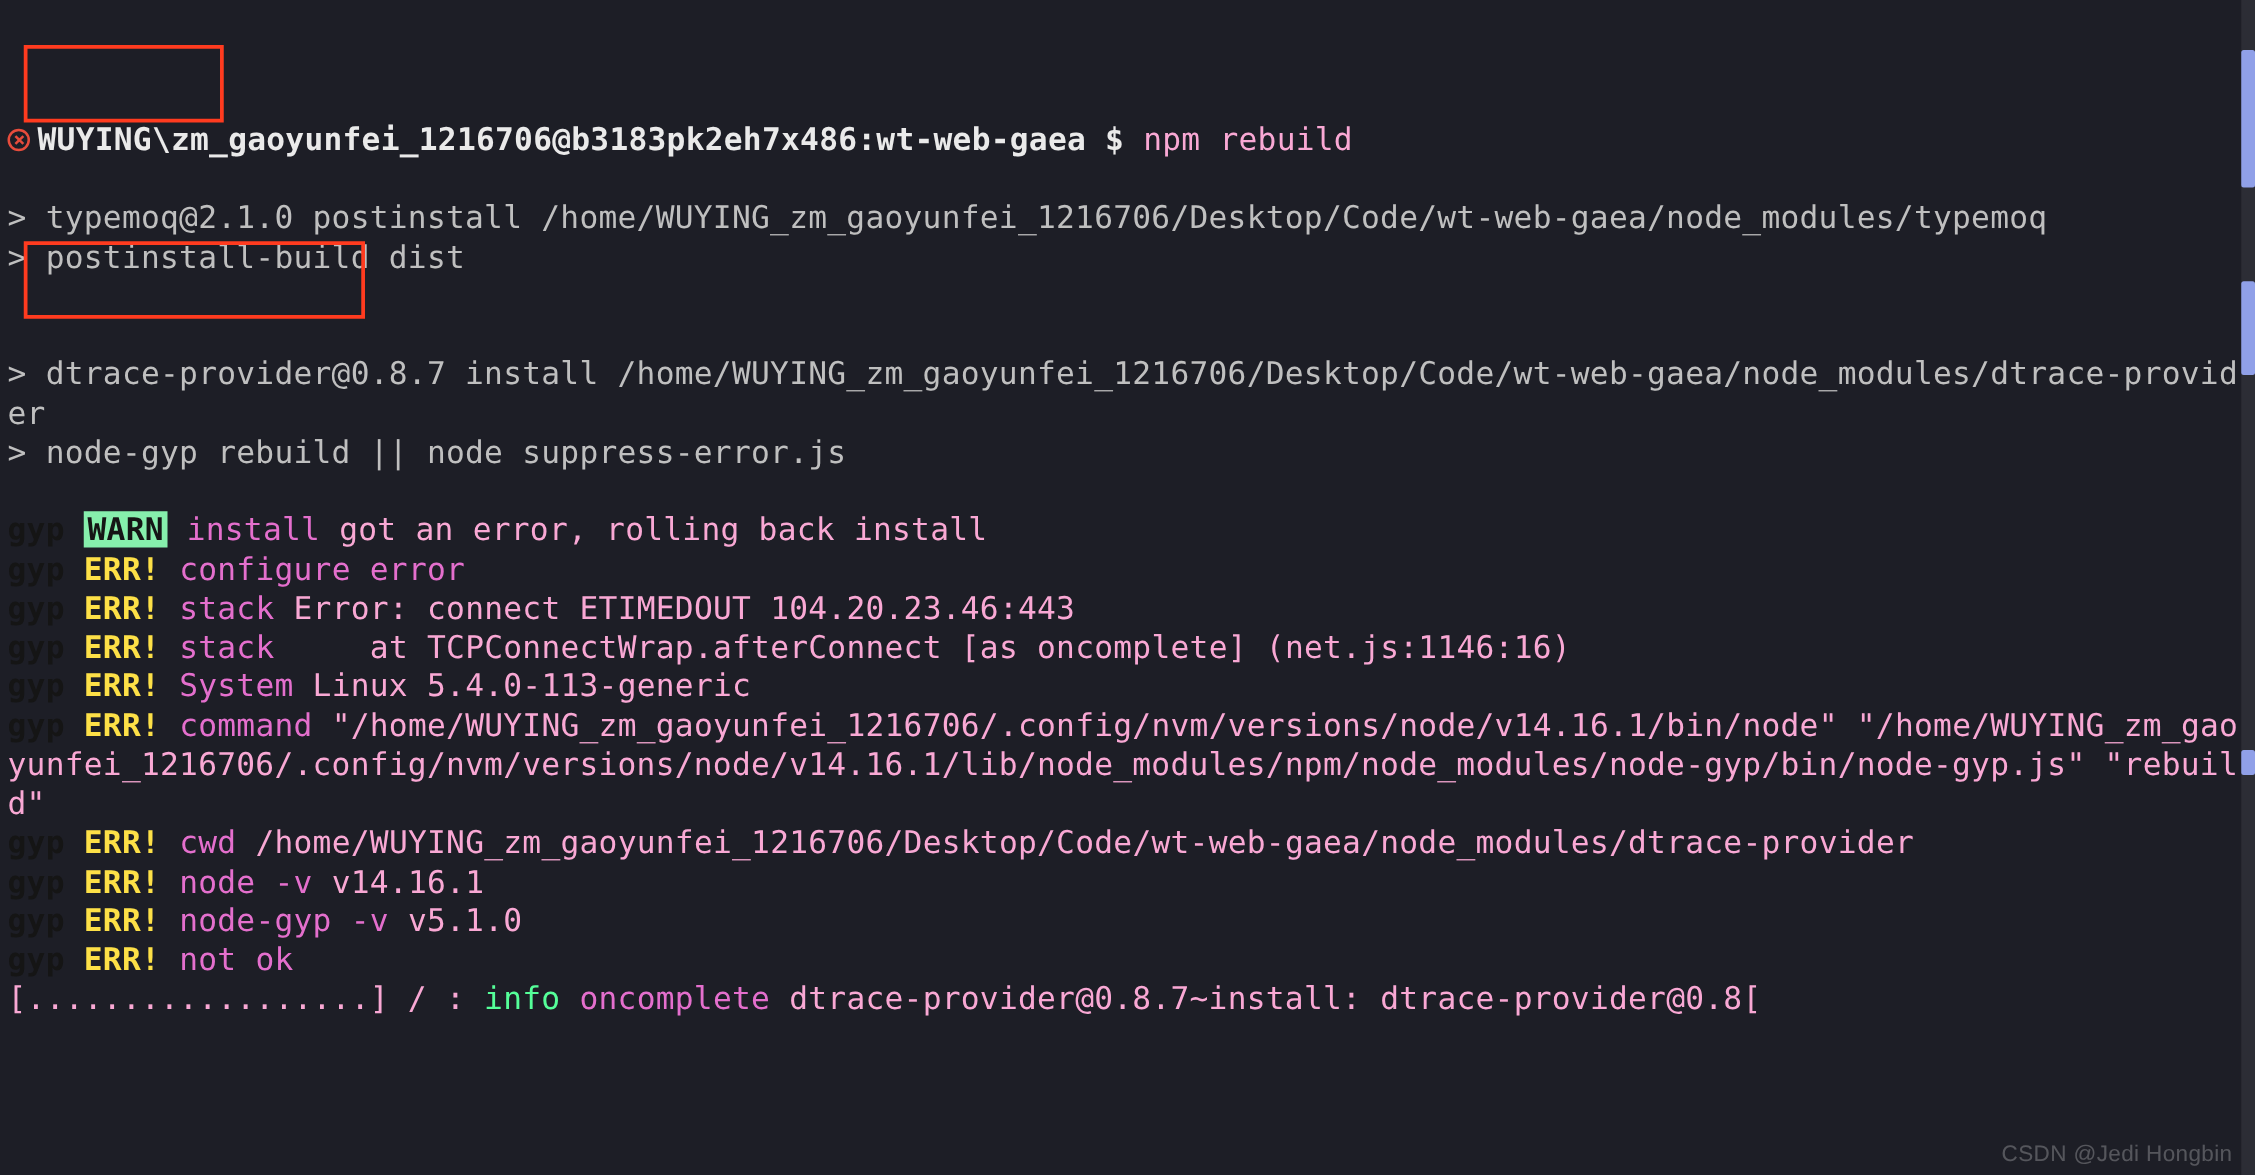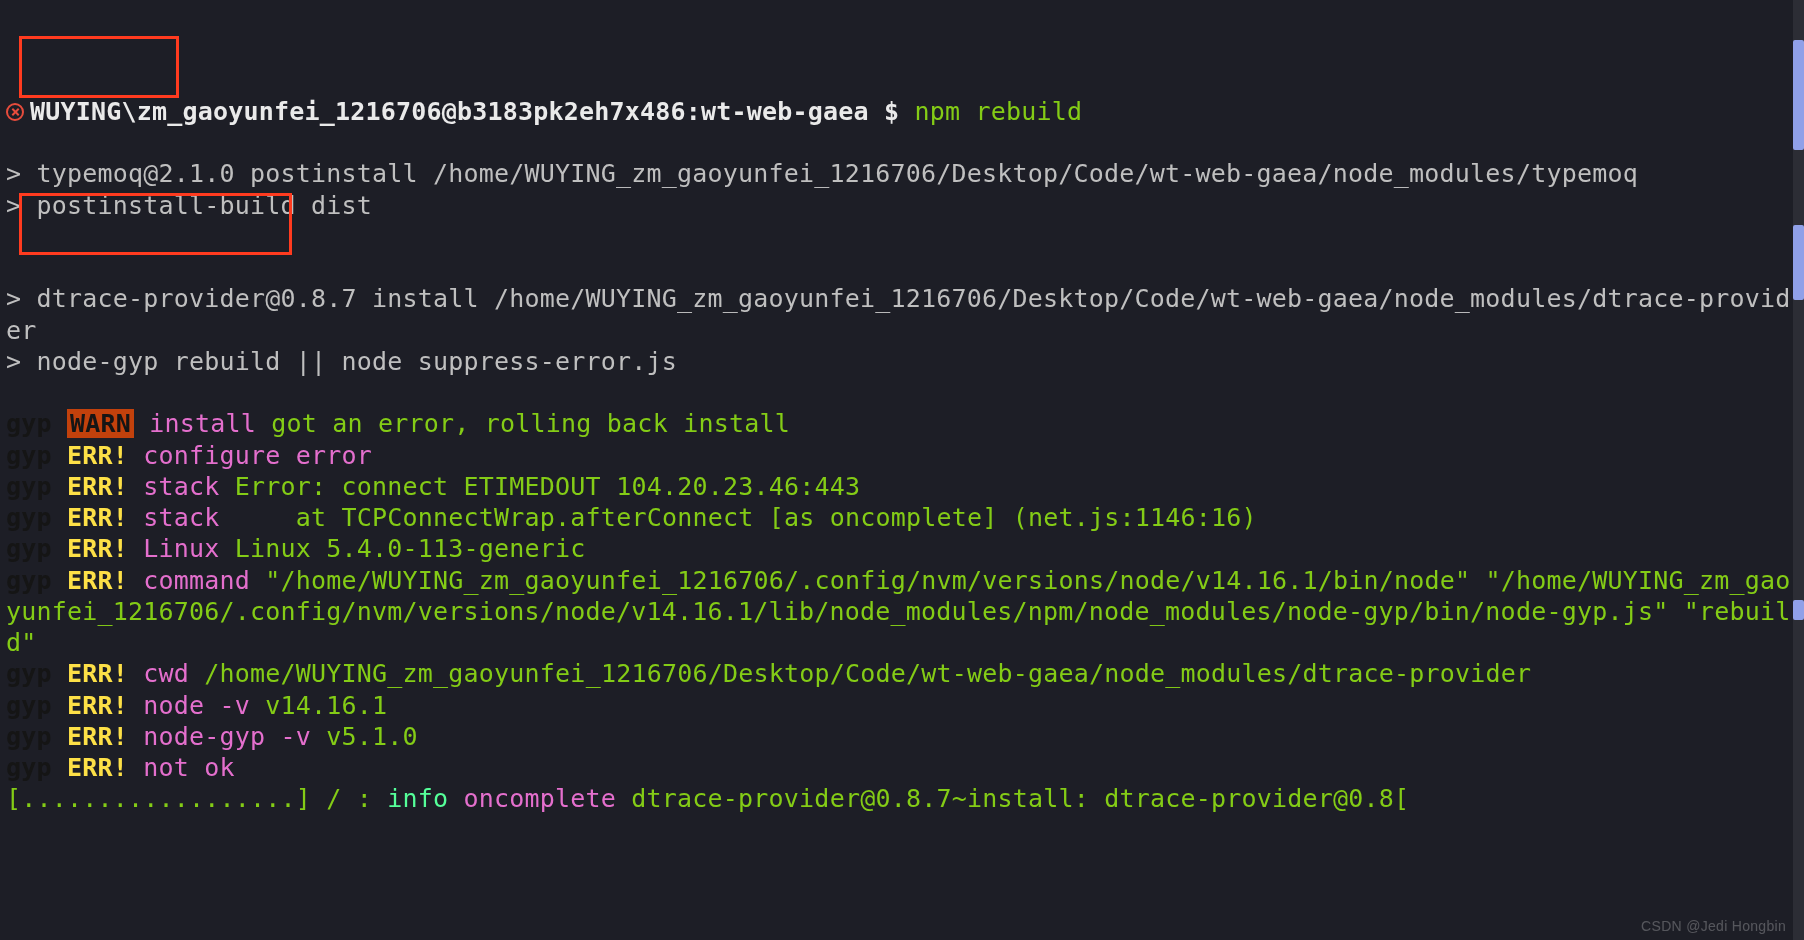"npm rebuild" .white { color: #84cc16 -> #f9a8d4 }
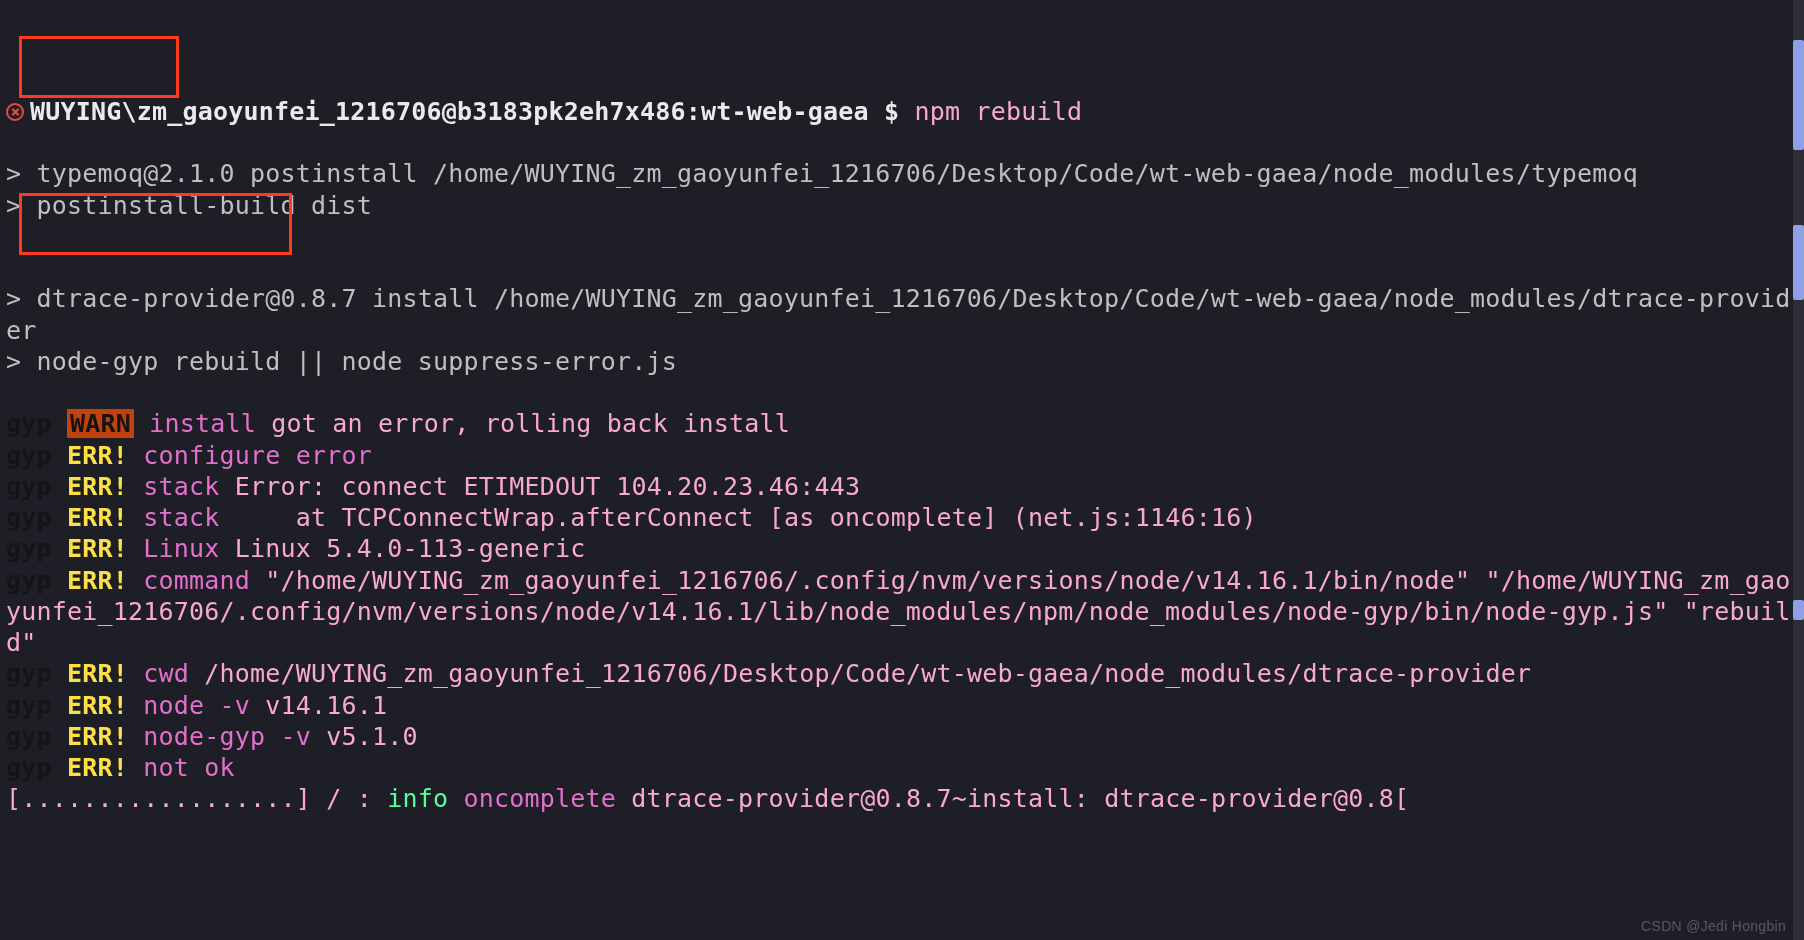"WARN" .warn-bg { background: #c2410c -> #86efac }
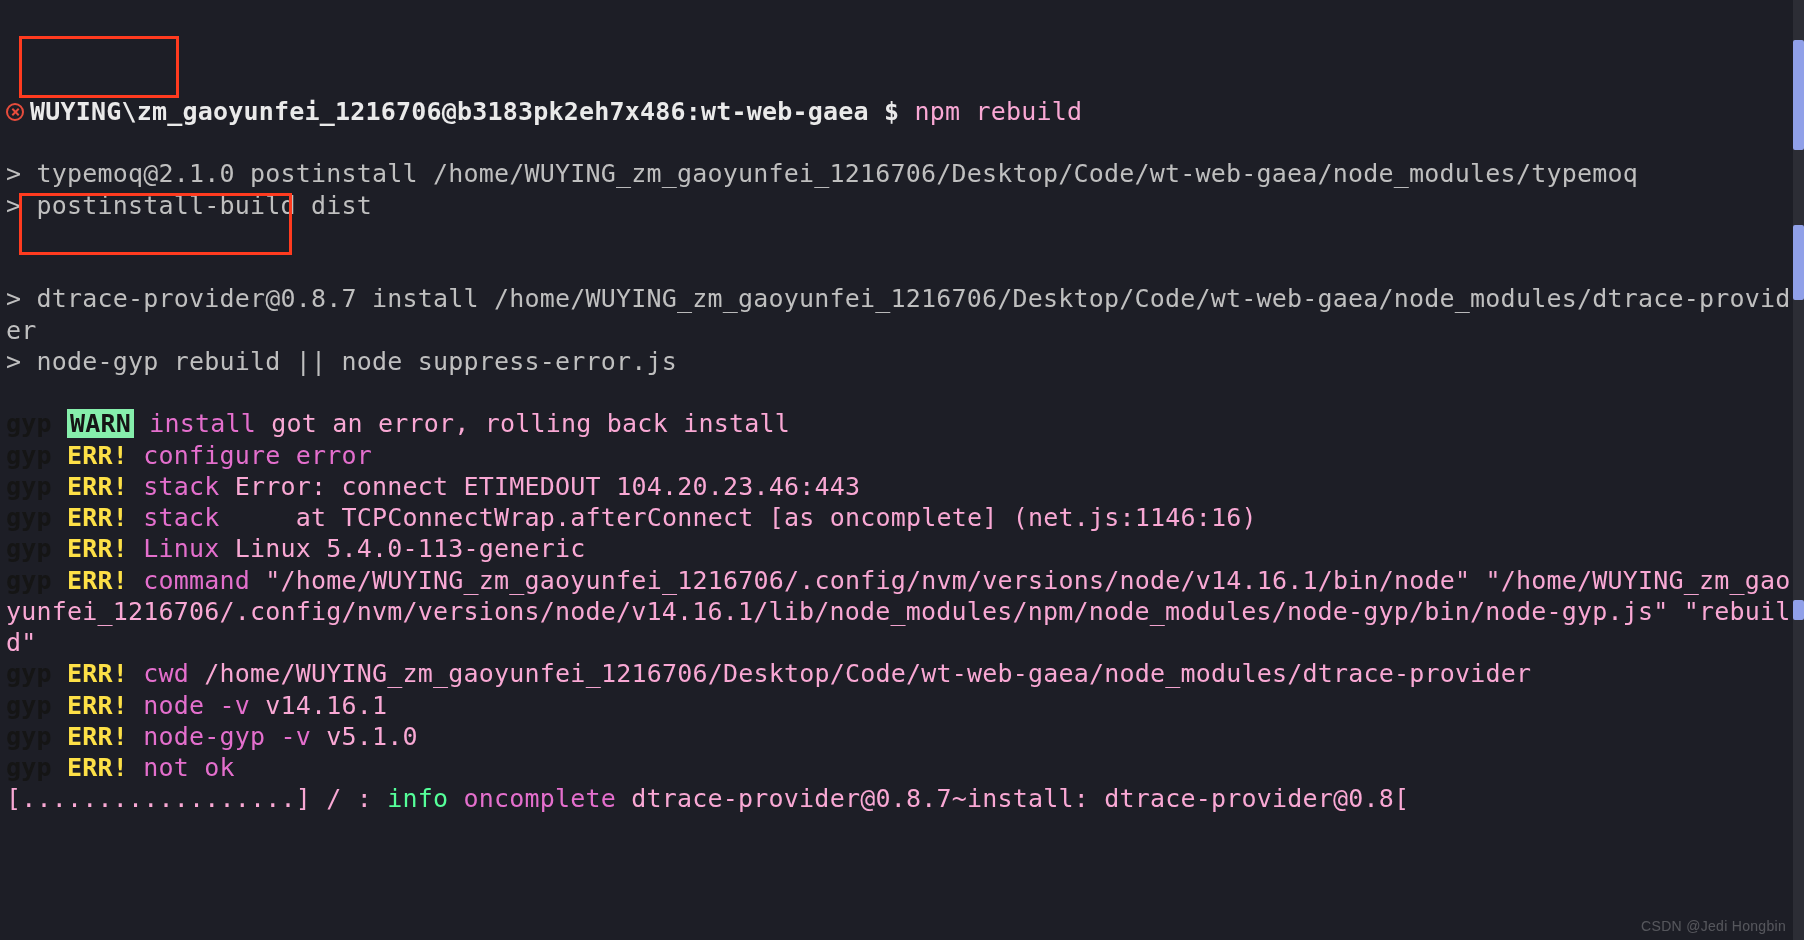"Linux" span.kw { text: Linux -> System }
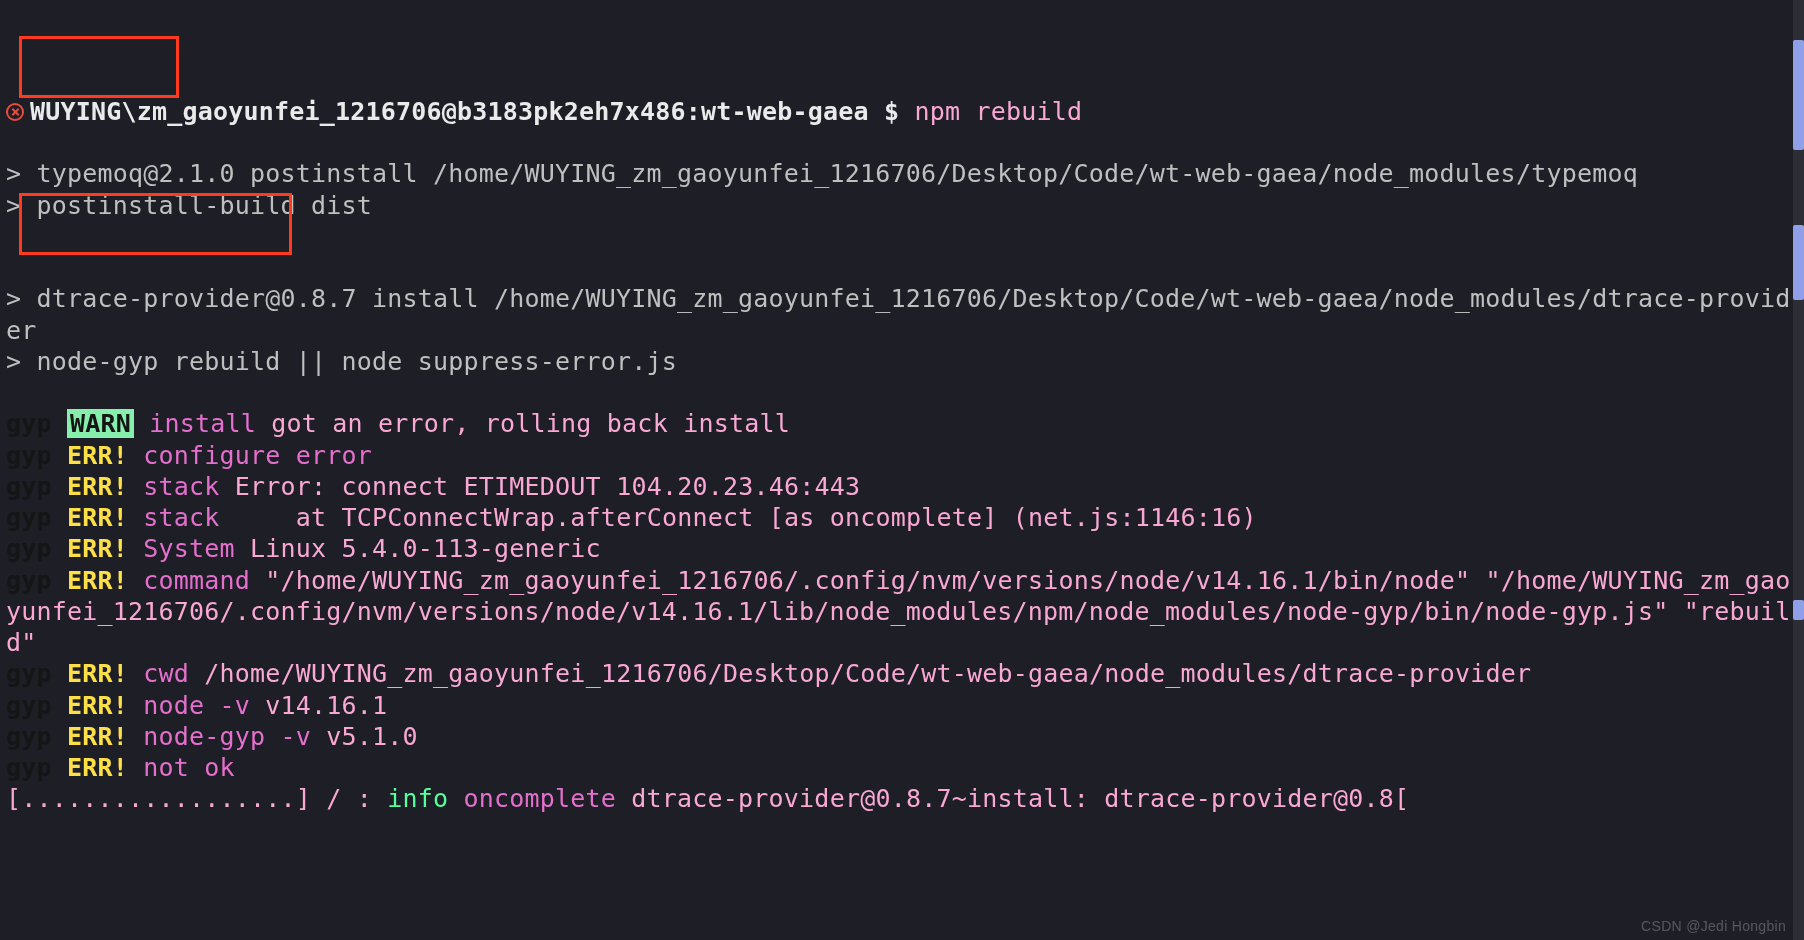"CSDN @Jedi Hongbin" .watermark { font-size: 14px -> 18px }
